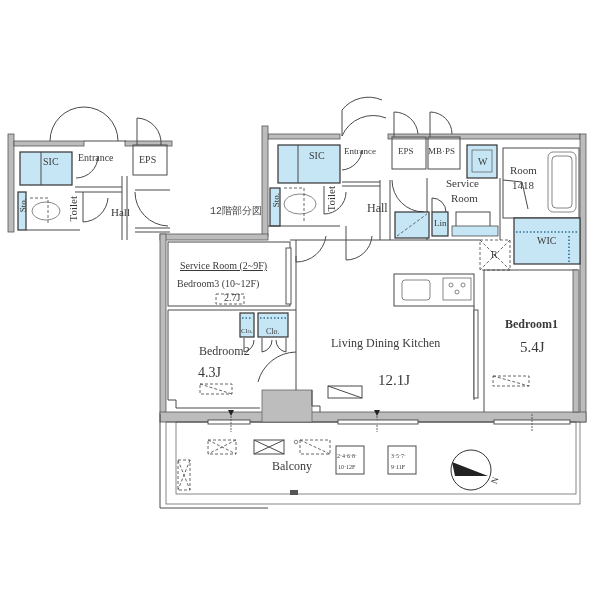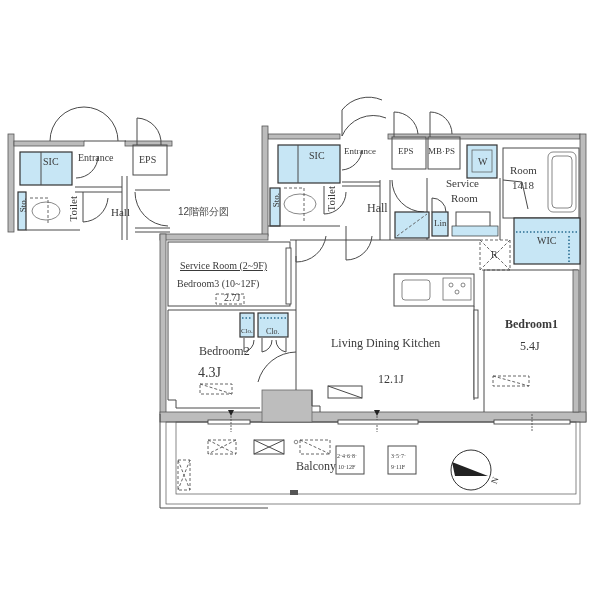"12階部分図" .jp { font-family: Liberation Sans, sans-serif -> Liberation Mono, monospace; margin-left: none -> 32px }
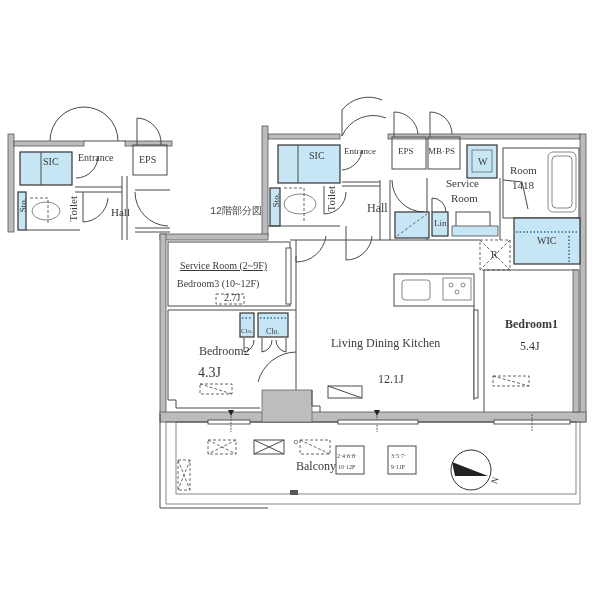"5.4J" .s15 { font-size: 12px -> 15px }
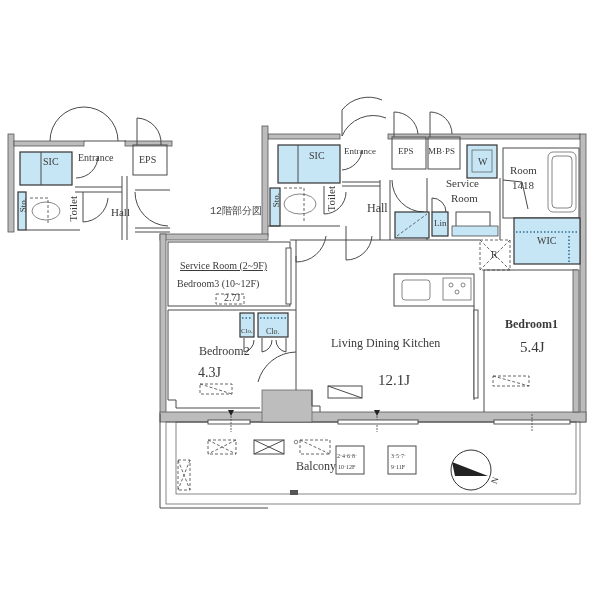"Balcony" span.lbl { margin-left: 24px -> none }
